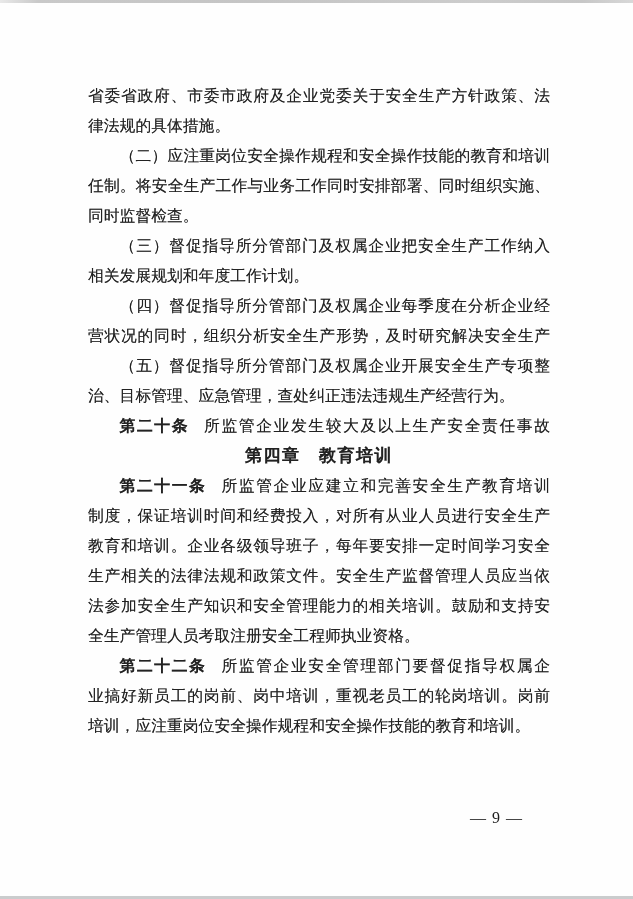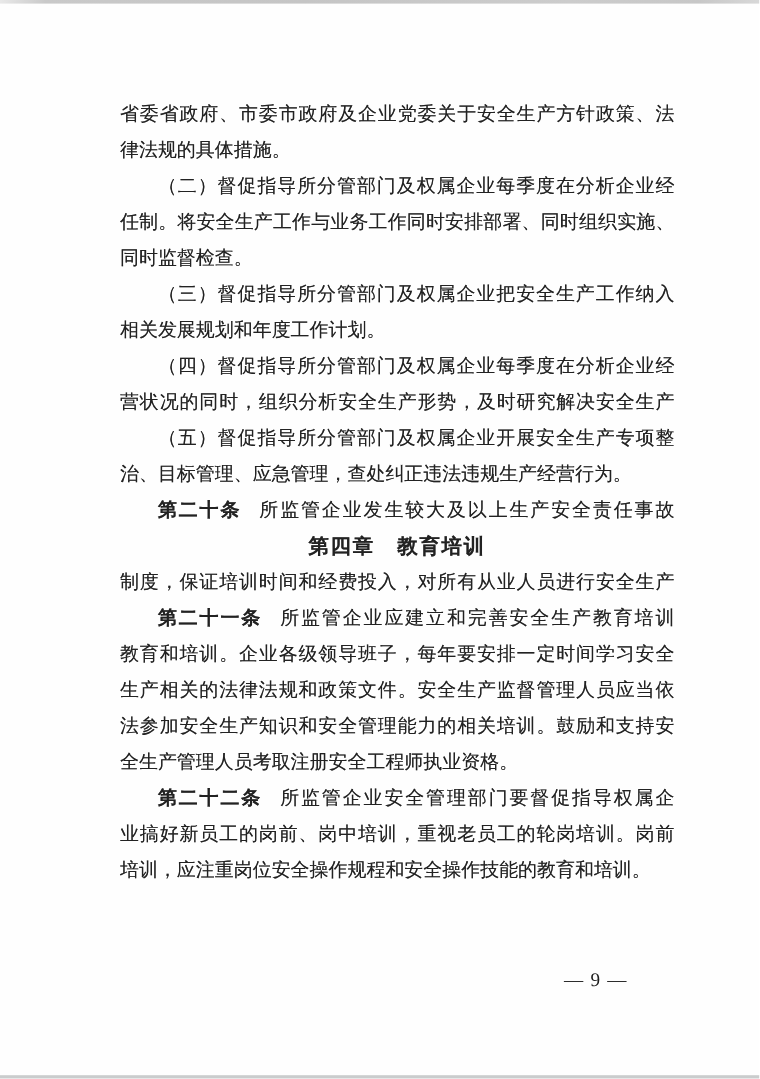"省委省政府、市委市政府及企业党委关于安全生产方针政策、法" .textblock { left: 100px -> 88px }
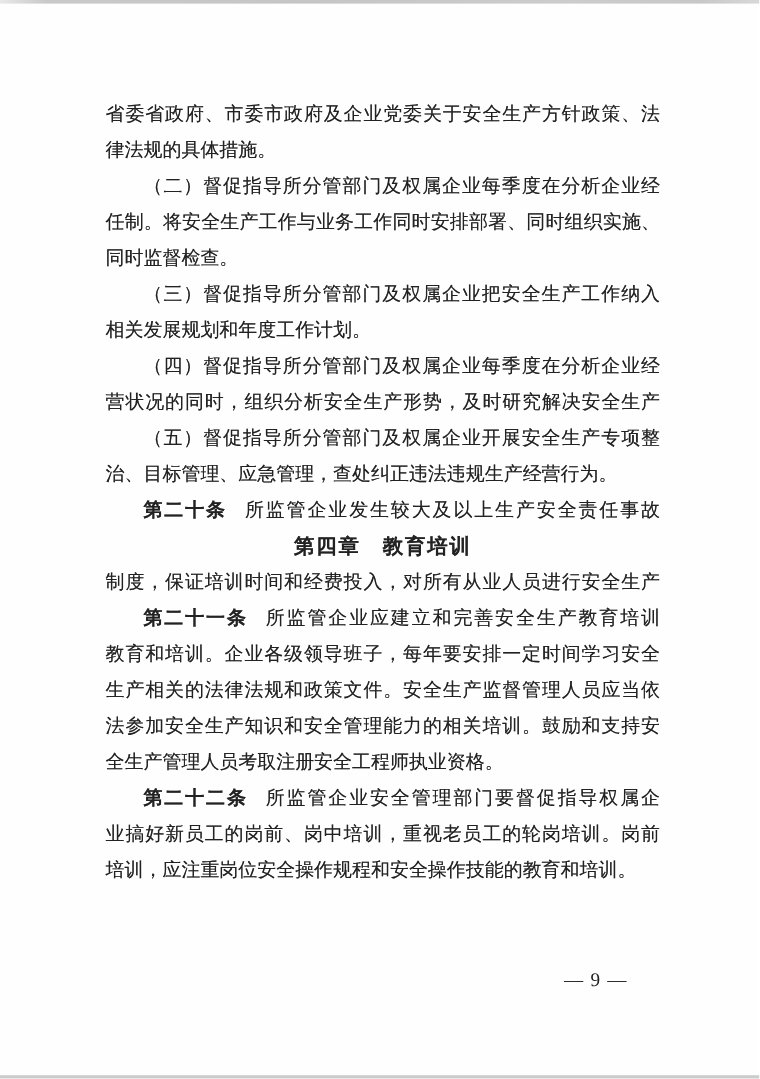"（二）督促指导所分管部门及权属企业每季度在分析企业经" span.t { text: 督促指导所分管部门及权属企业每季度在分析企业经 -> 应注重岗位安全操作规程和安全操作技能的教育和培训 }
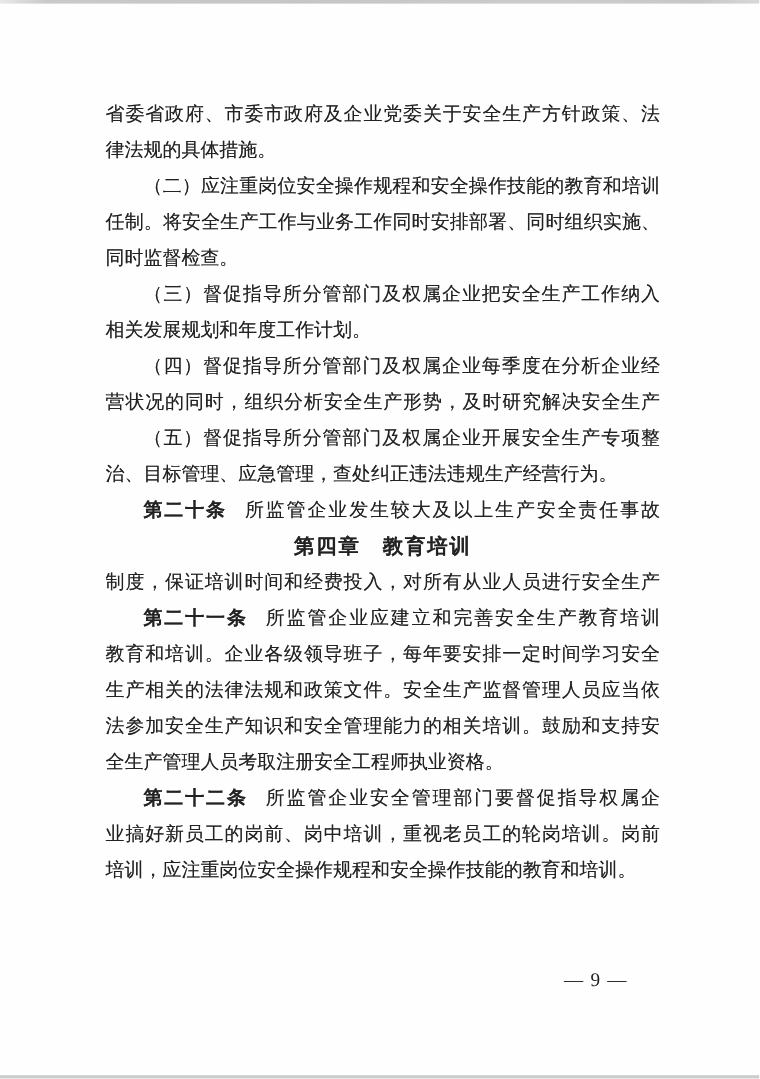"制度，保证培训时间和经费投入，对所有从业人员进行安全生产" div.line { order: before "第二十一条 所监管企业应建立和完善安全生产教育培训" -> after "第二十一条 所监管企业应建立和完善安全生产教育培训" }
